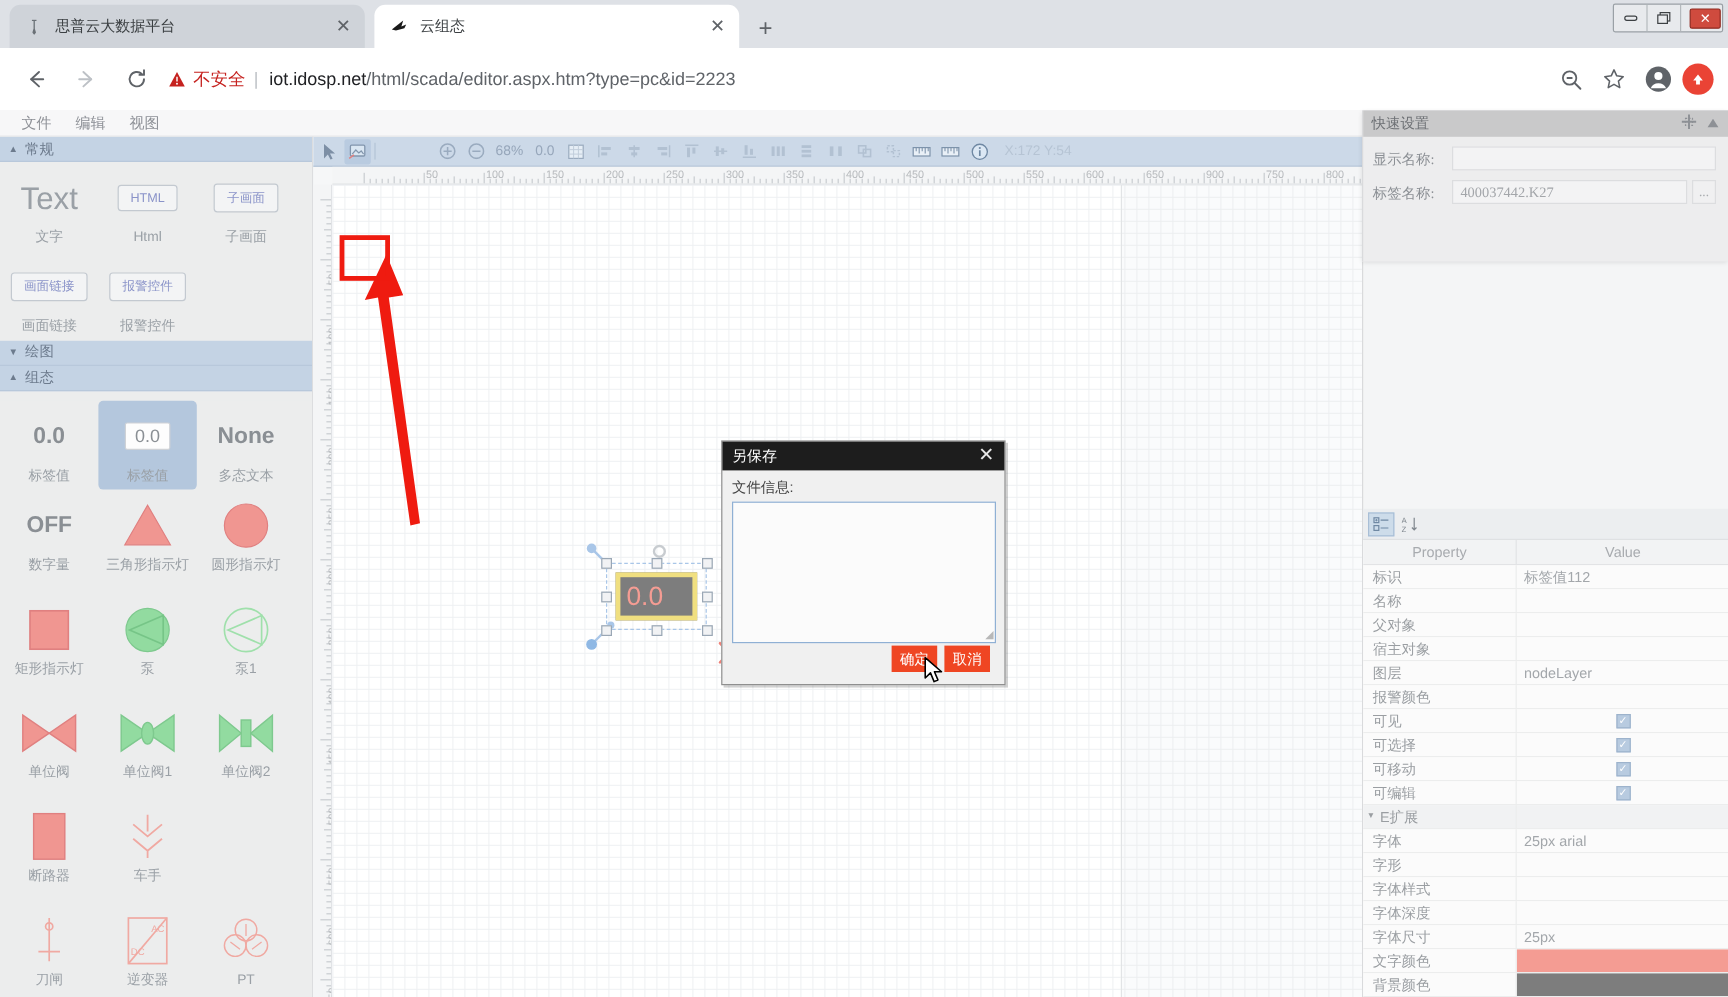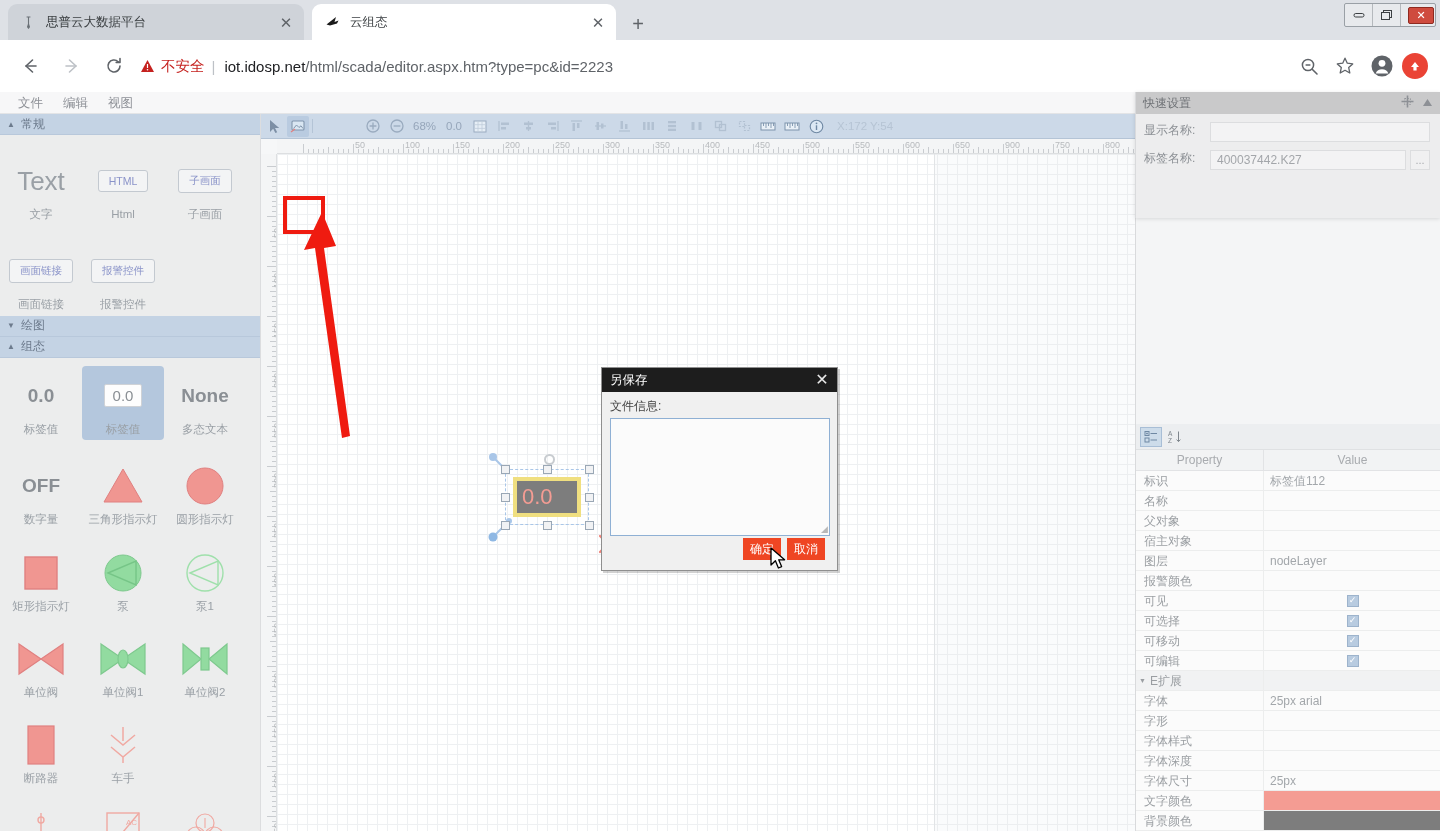"显示名称:" .q-row { align-items: flex-start -> flex-end; font-family: none -> Liberation Serif, serif }
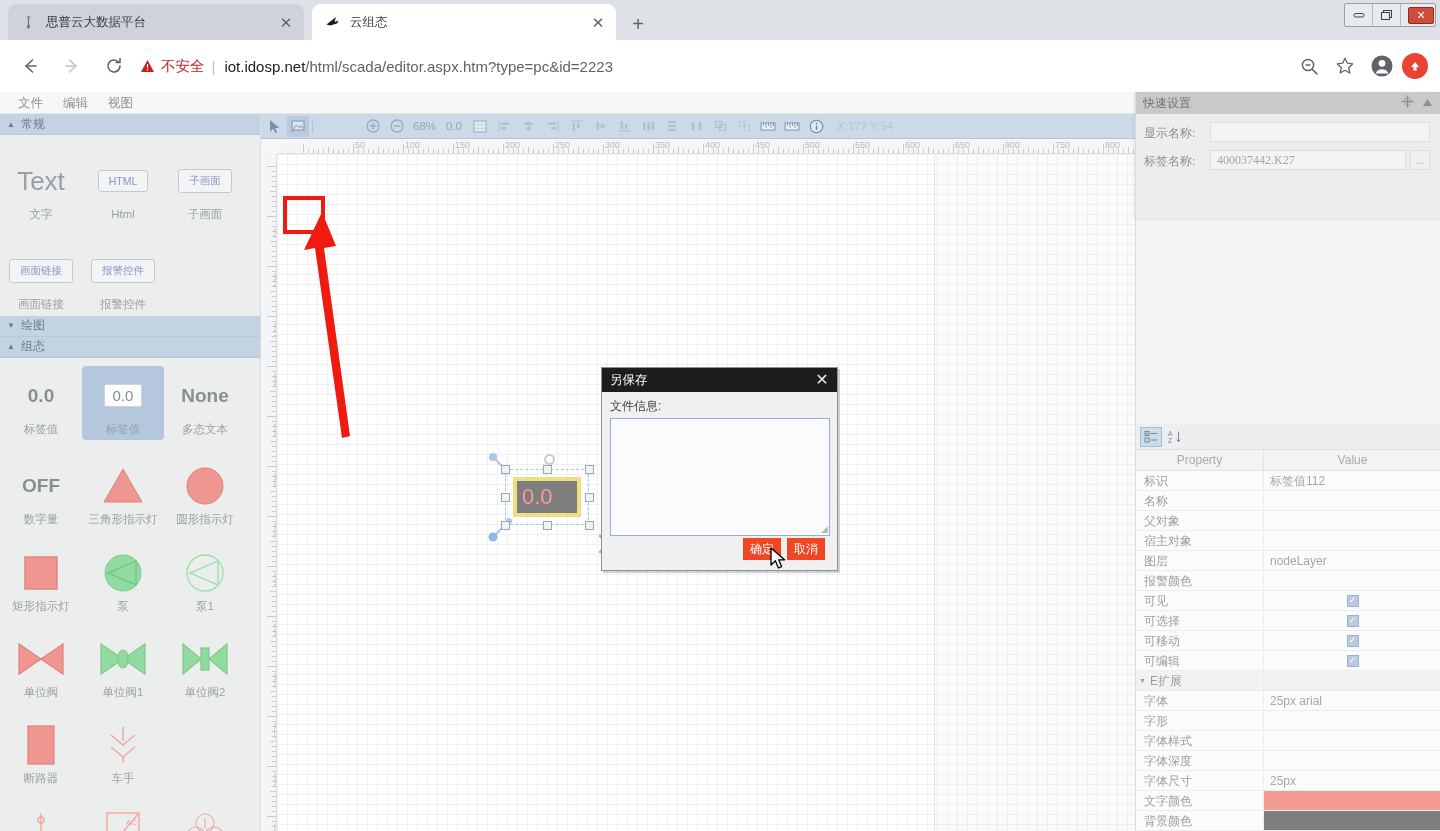"Text" .pal-row { margin-top: 16px -> none }
